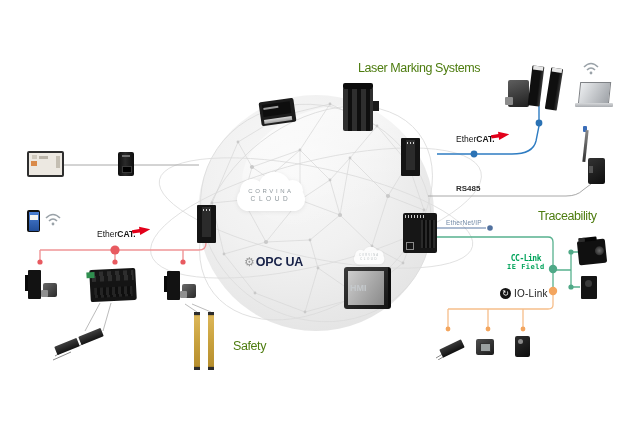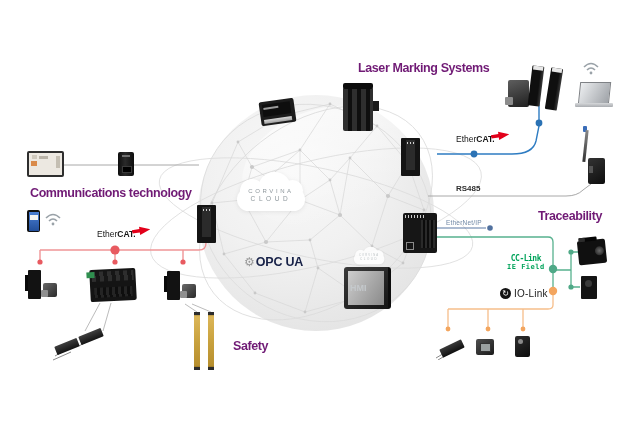"Laser Marking Systems" .cat { color: #701a75 -> #4d7c0f; font-weight: bold -> normal }
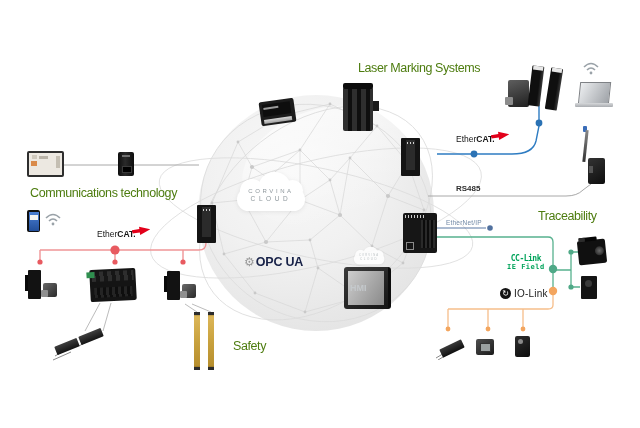"Communications technology" div.cat { html: <div>Communications technology</div> -> none }
